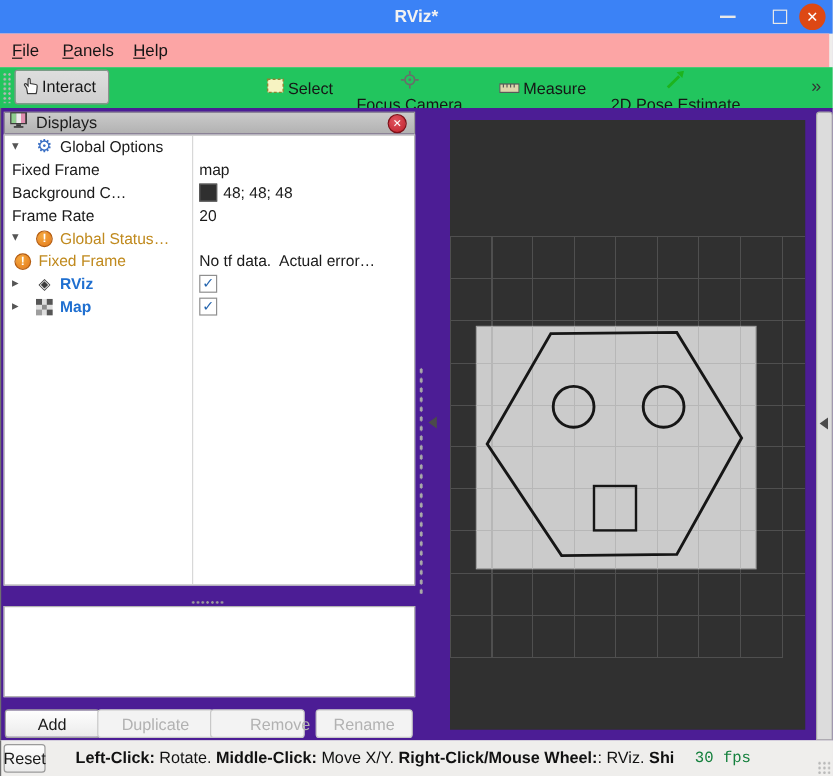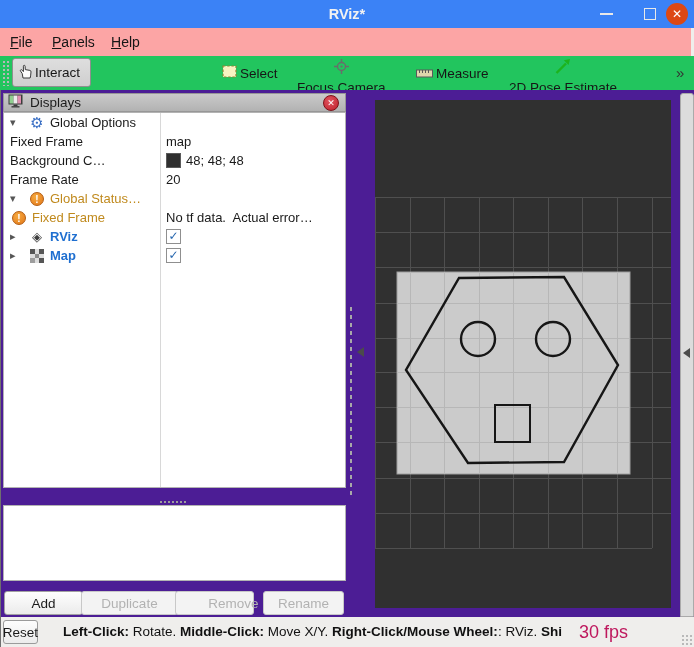"30 fps" #fps { color: #be185d -> #15803d; font-family: none -> Liberation Mono, monospace; font-size: 18px -> 13px }
